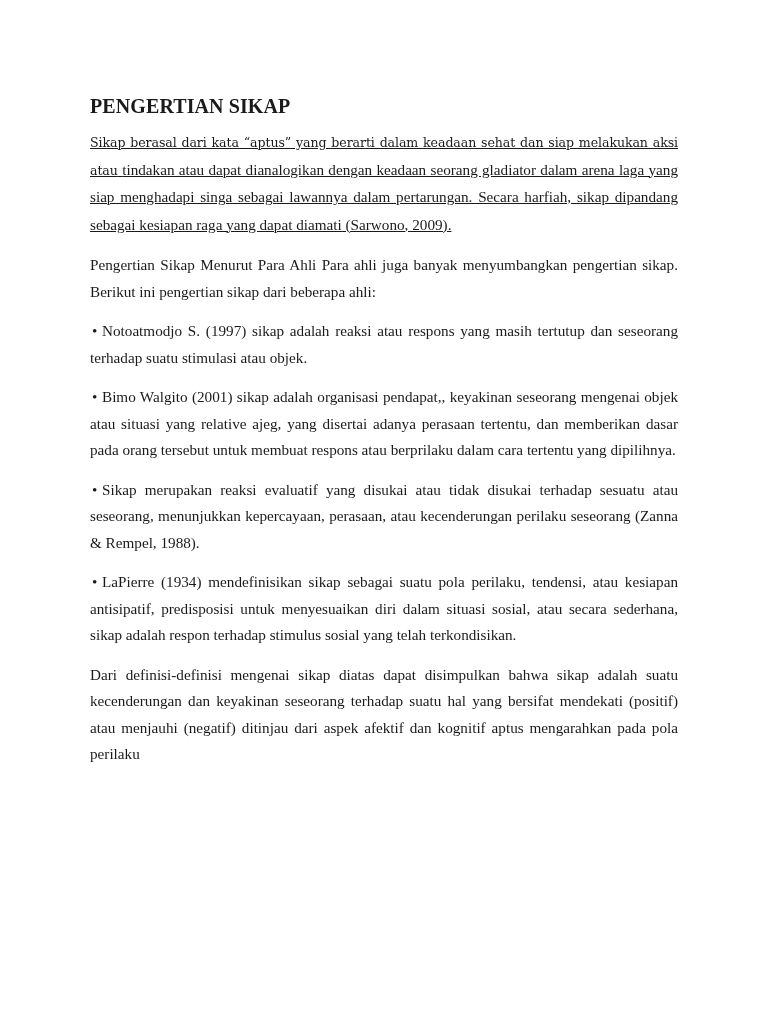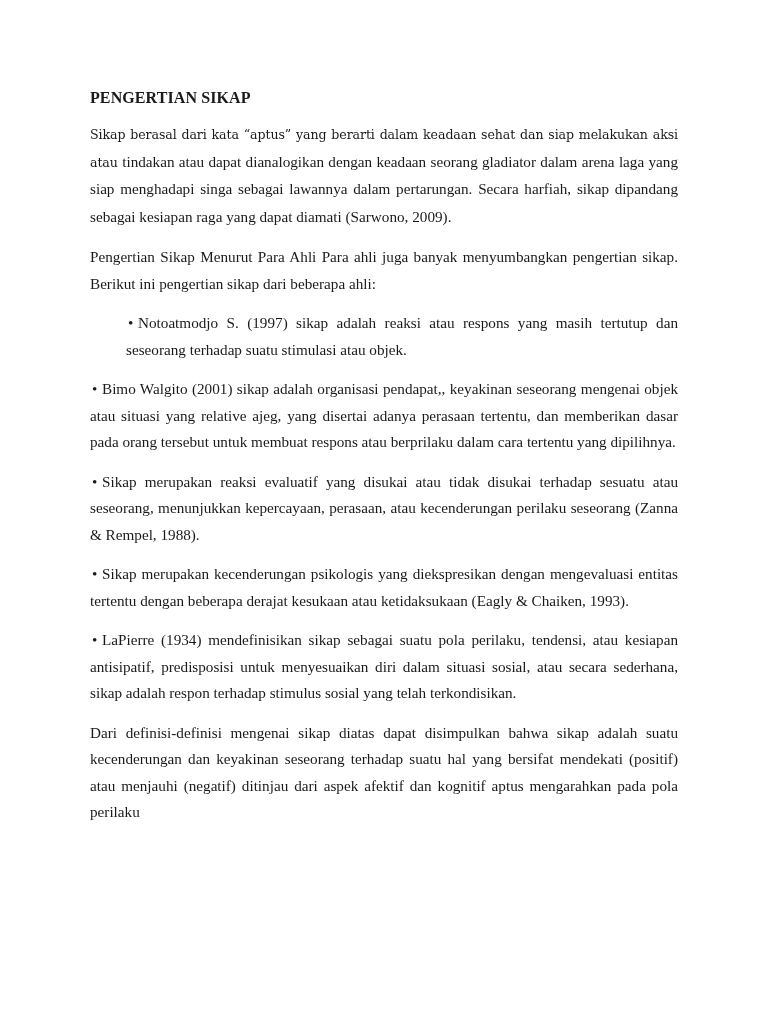"PENGERTIAN SIKAP" .title { font-size: 16px -> 20px; margin: 0 0 14px 0 -> 8px 0 14px 0 }
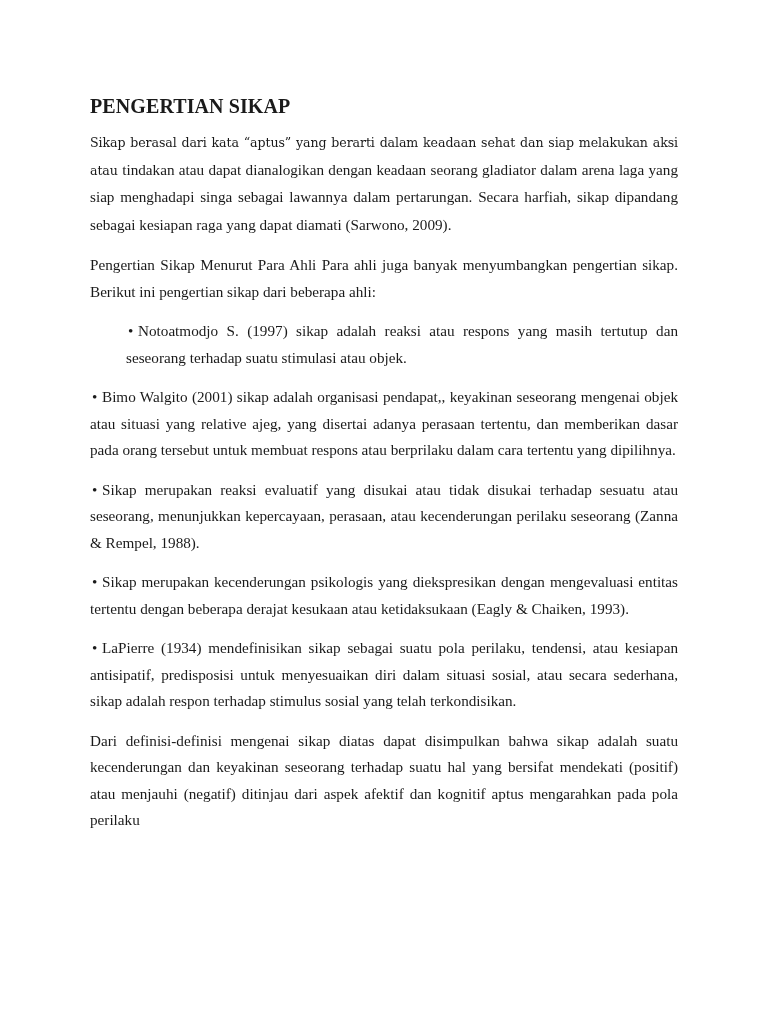"Sikap berasal dari kata “aptus”" p.first { text-decoration: none -> underline }
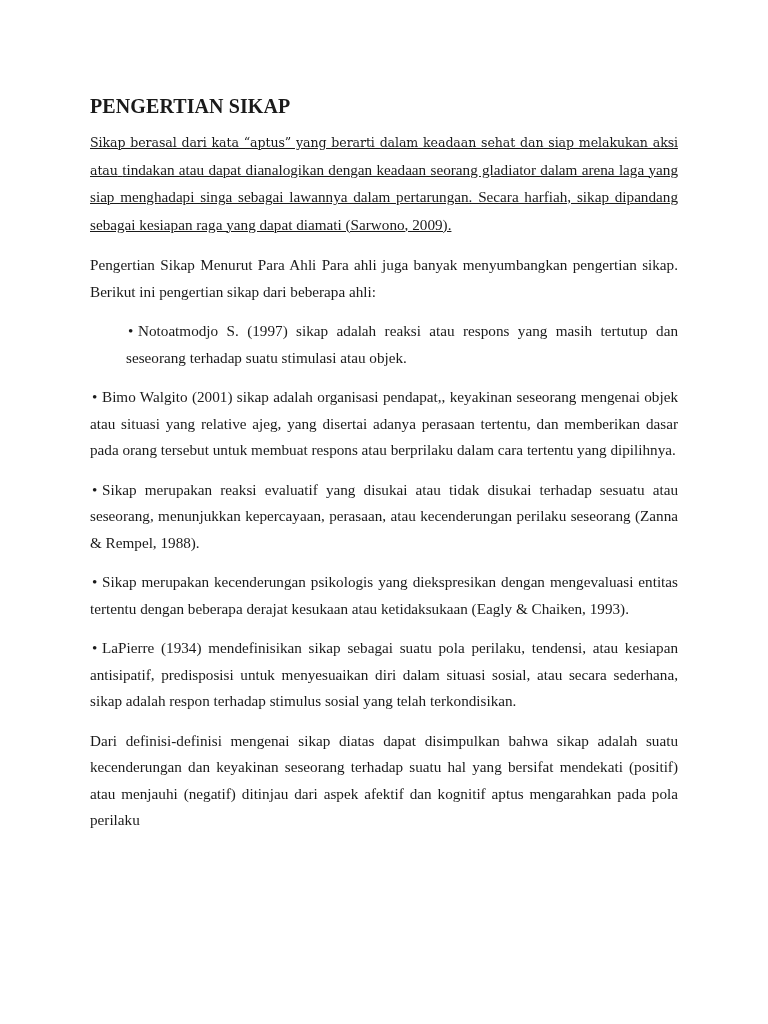"Notoatmodjo S. (1997) sikap adalah" .mt { margin-left: 36px -> none }
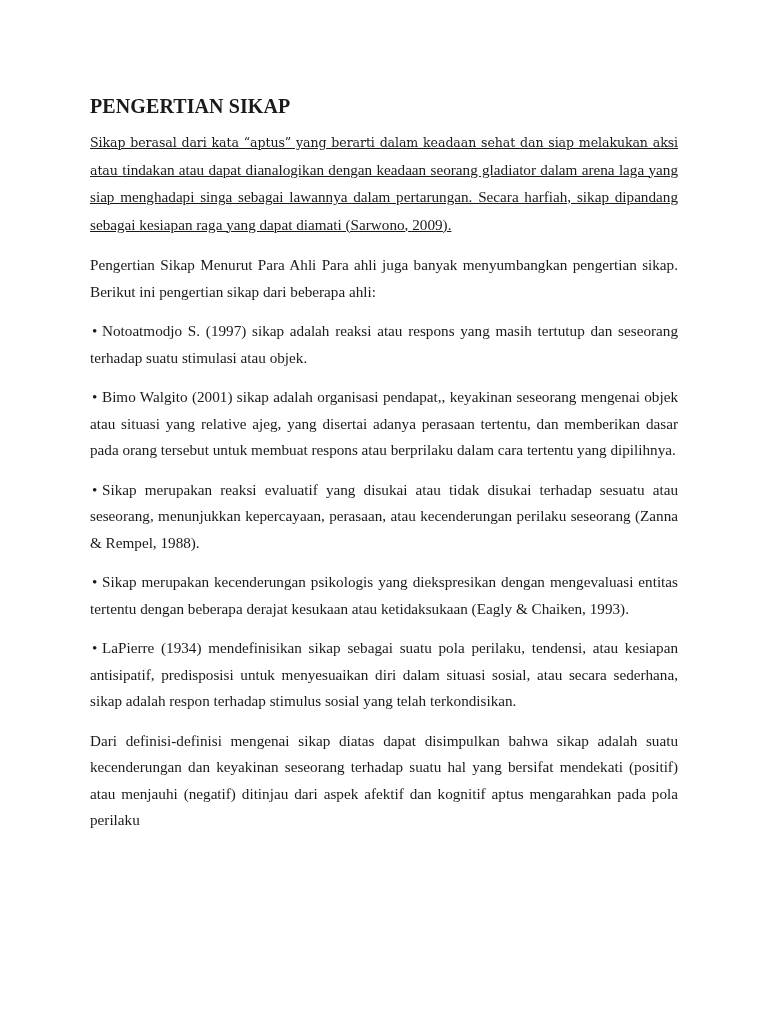"Sikap merupakan kecenderungan psikologis" p.bullet { html: <p><span>Sikap merupakan kecenderungan psikologis yang diekspresikan dengan mengevaluasi entitas tertentu dengan beberapa derajat kesukaan atau ketidaksukaan (Eagly &amp; Chaiken, 1993).</span></p> -> none }
